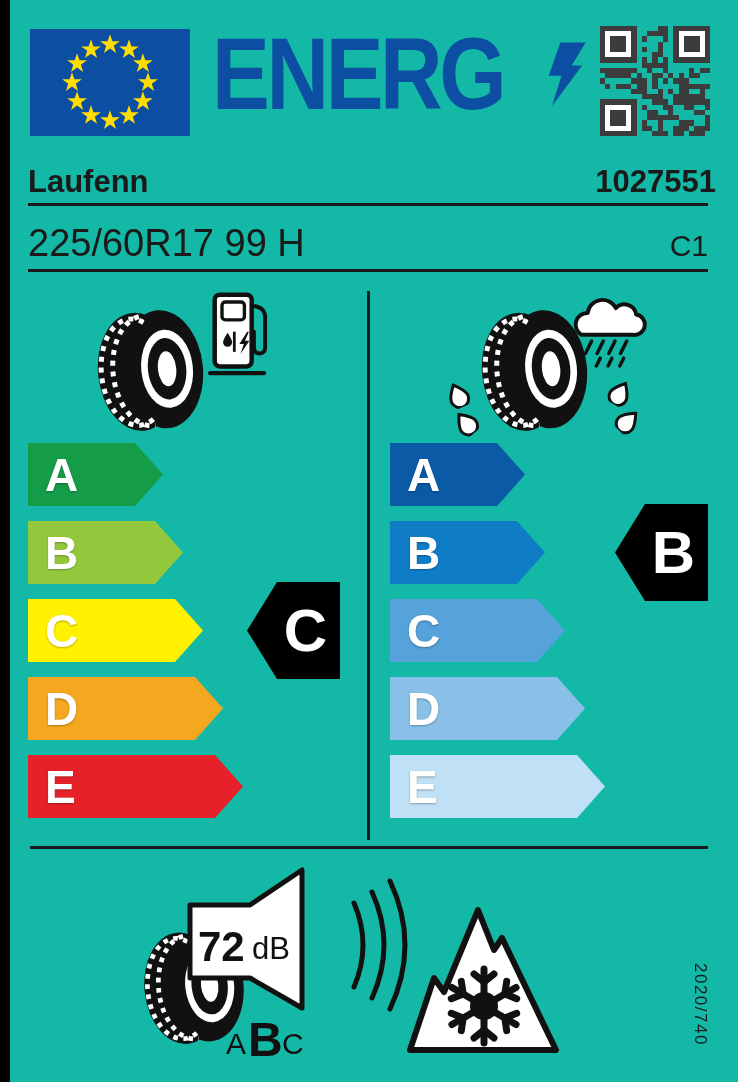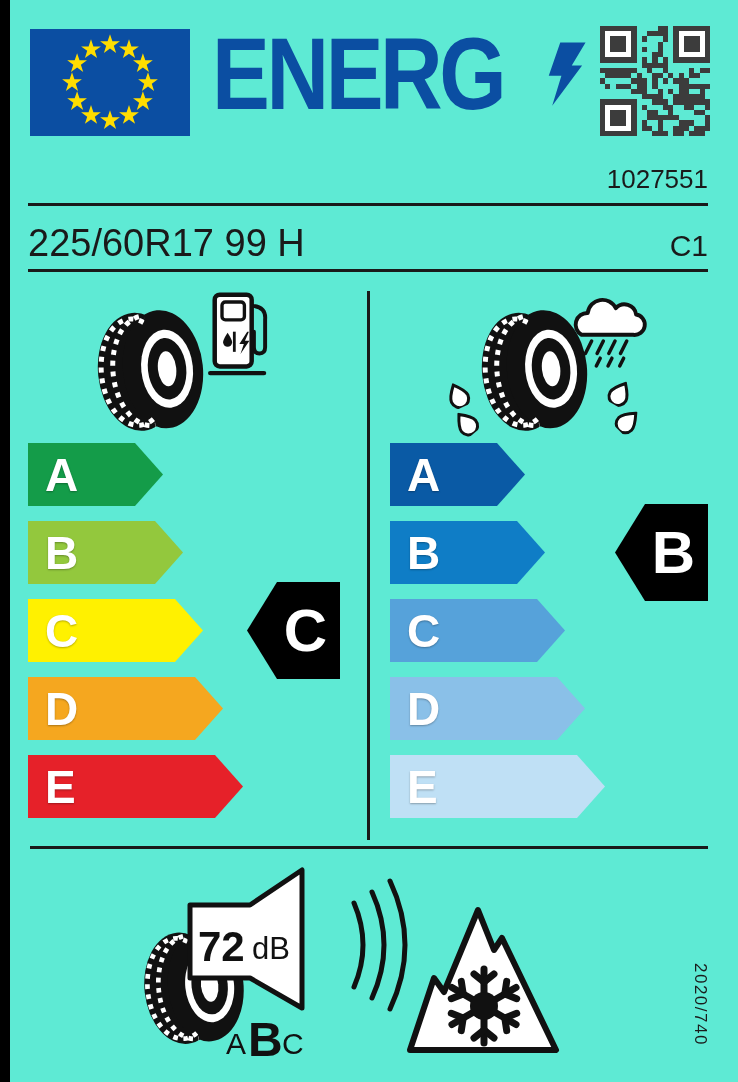"ENERG" .label-root { background: #5eead4 -> #14b8a6 }
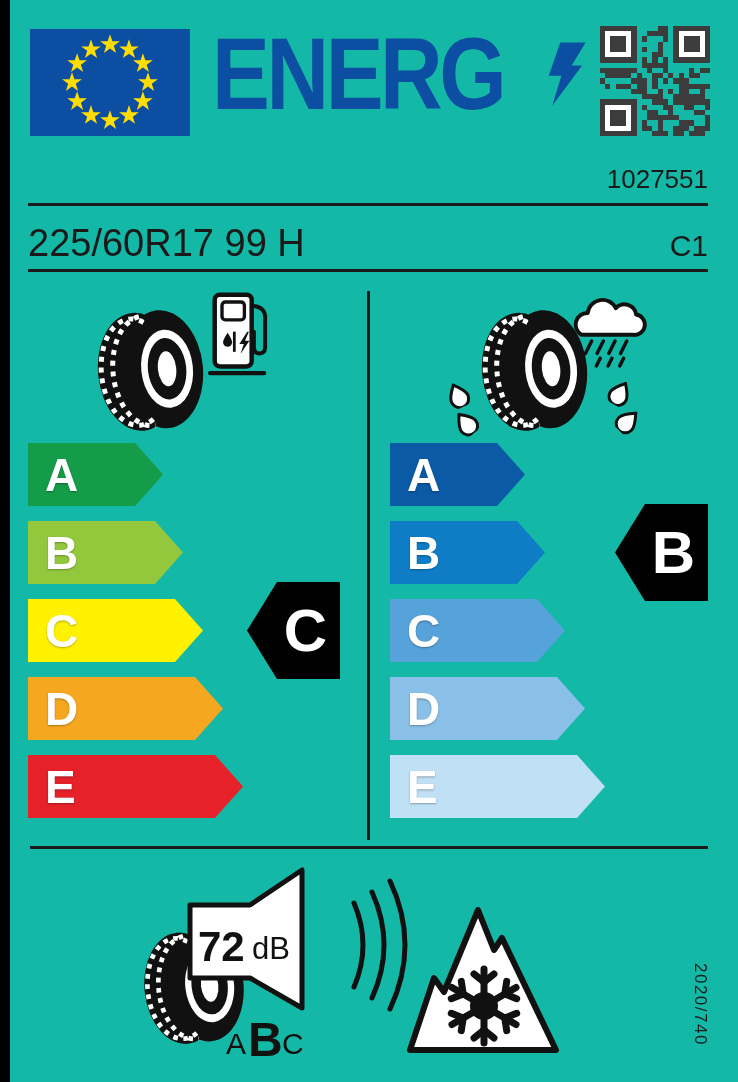"Laufenn" div.abs { html: none -> <div>Laufenn</div> }
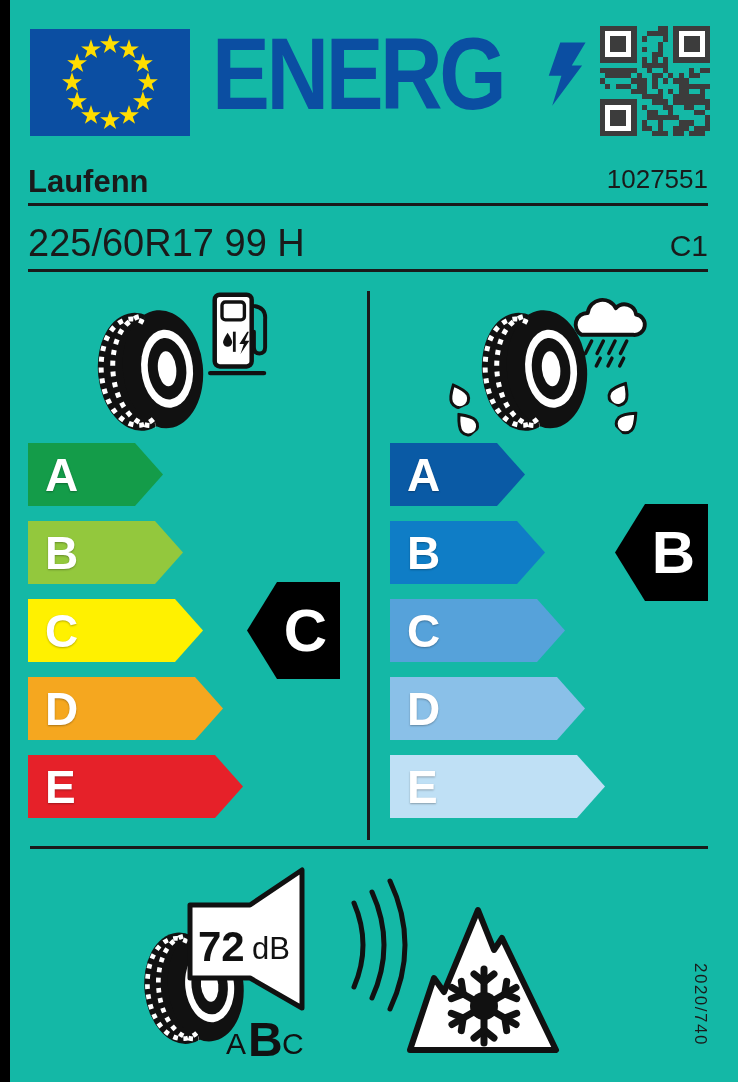"1027551" .article-num { font-size: 26px -> 31px; font-weight: 400 -> 700; right: 30px -> 22px }
